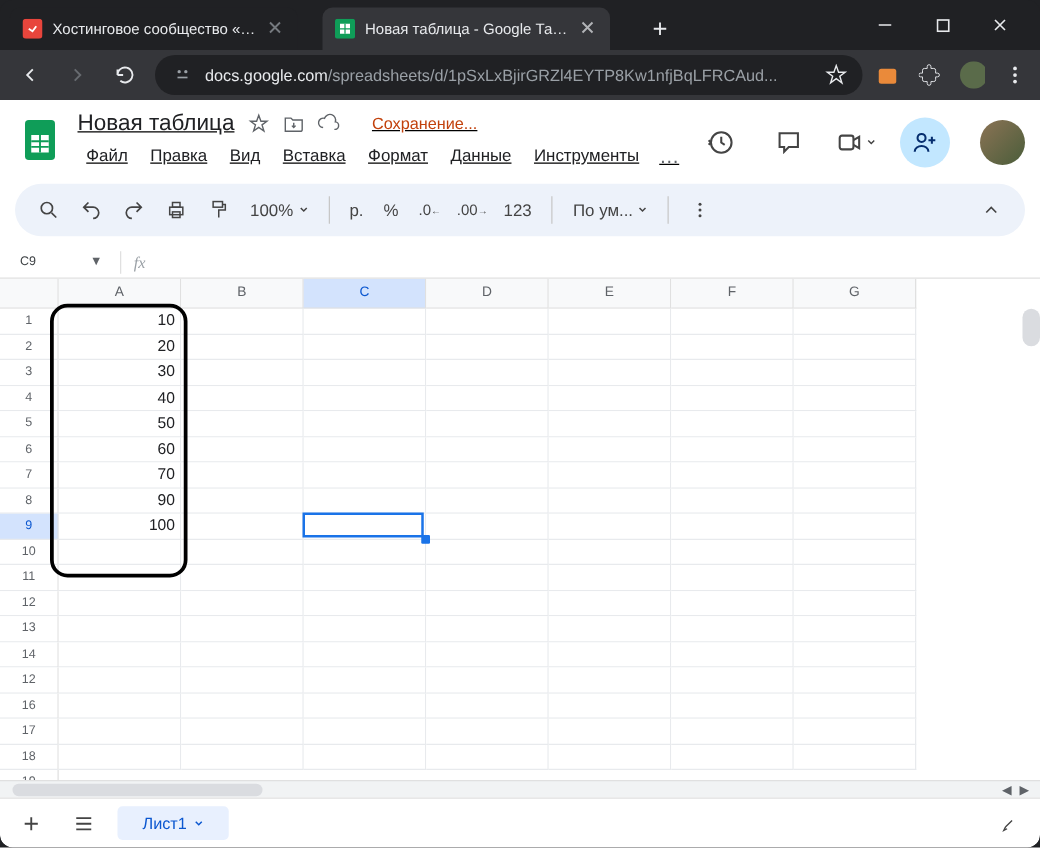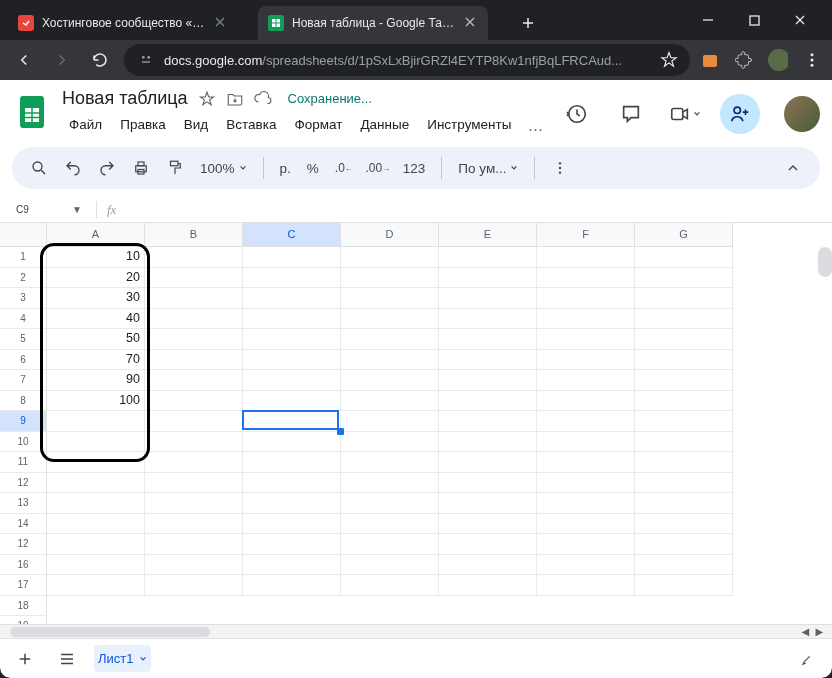"Новая таблица" .title-area { text-decoration: none -> underline }
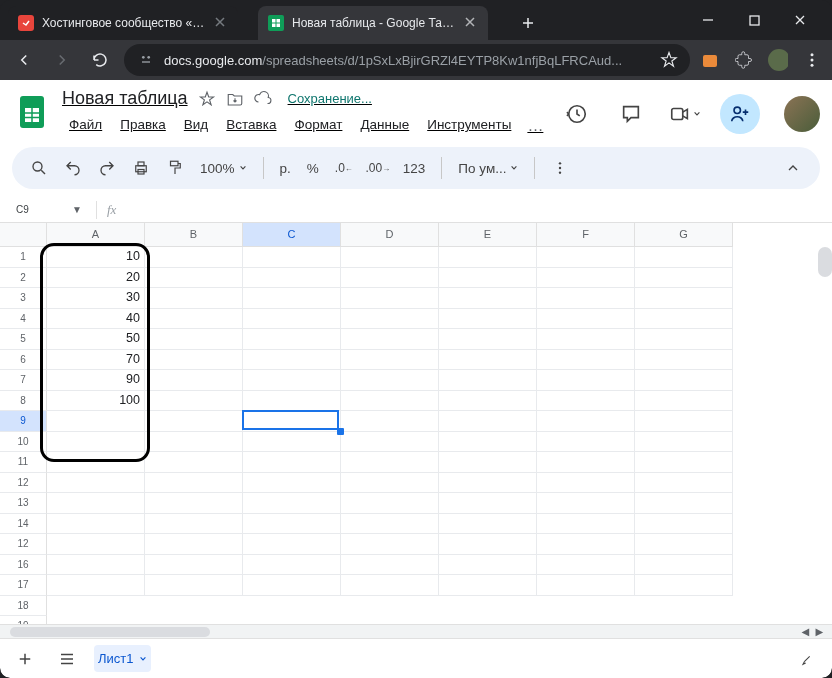"Сохранение..." .saving { color: #0f766e -> #c2410c; margin-left: 6px -> 16px }
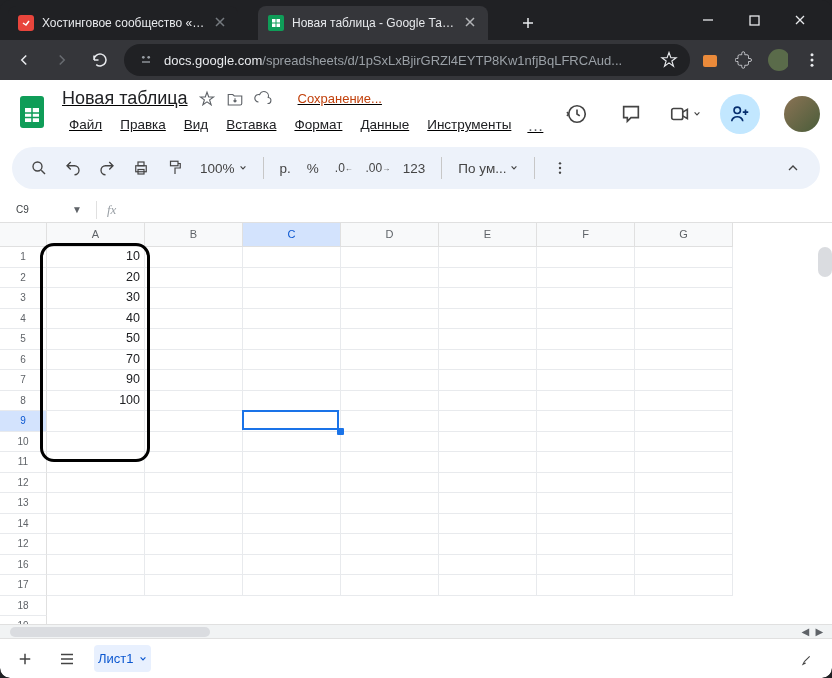"60" div.row { html: none -> <div> <div>60</div> <div></div> <div></div> <div></div> <div></div> <div></div> <div></div> </div> }
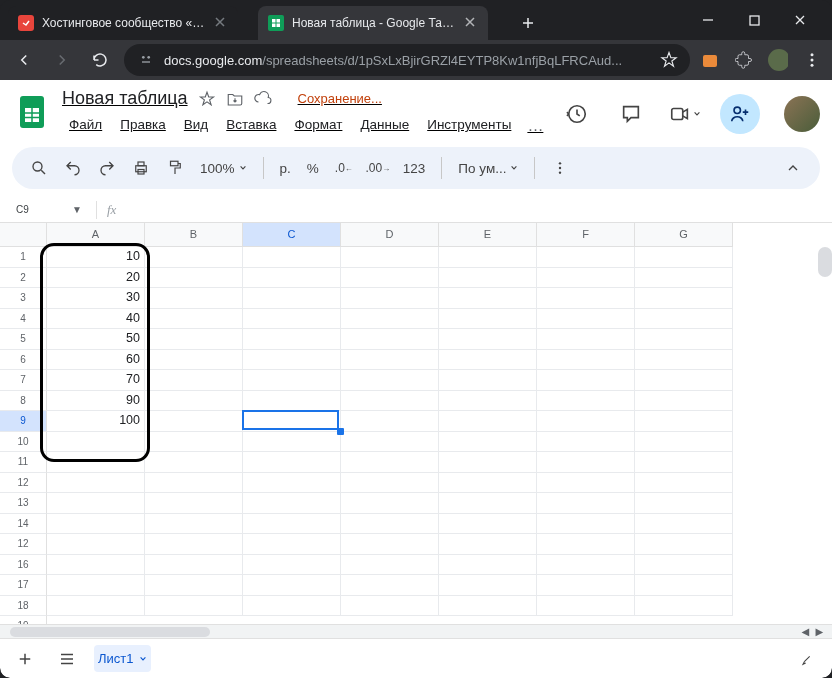"Лист1" .sheet-tab { padding: 6px 4px -> 6px 20px }
